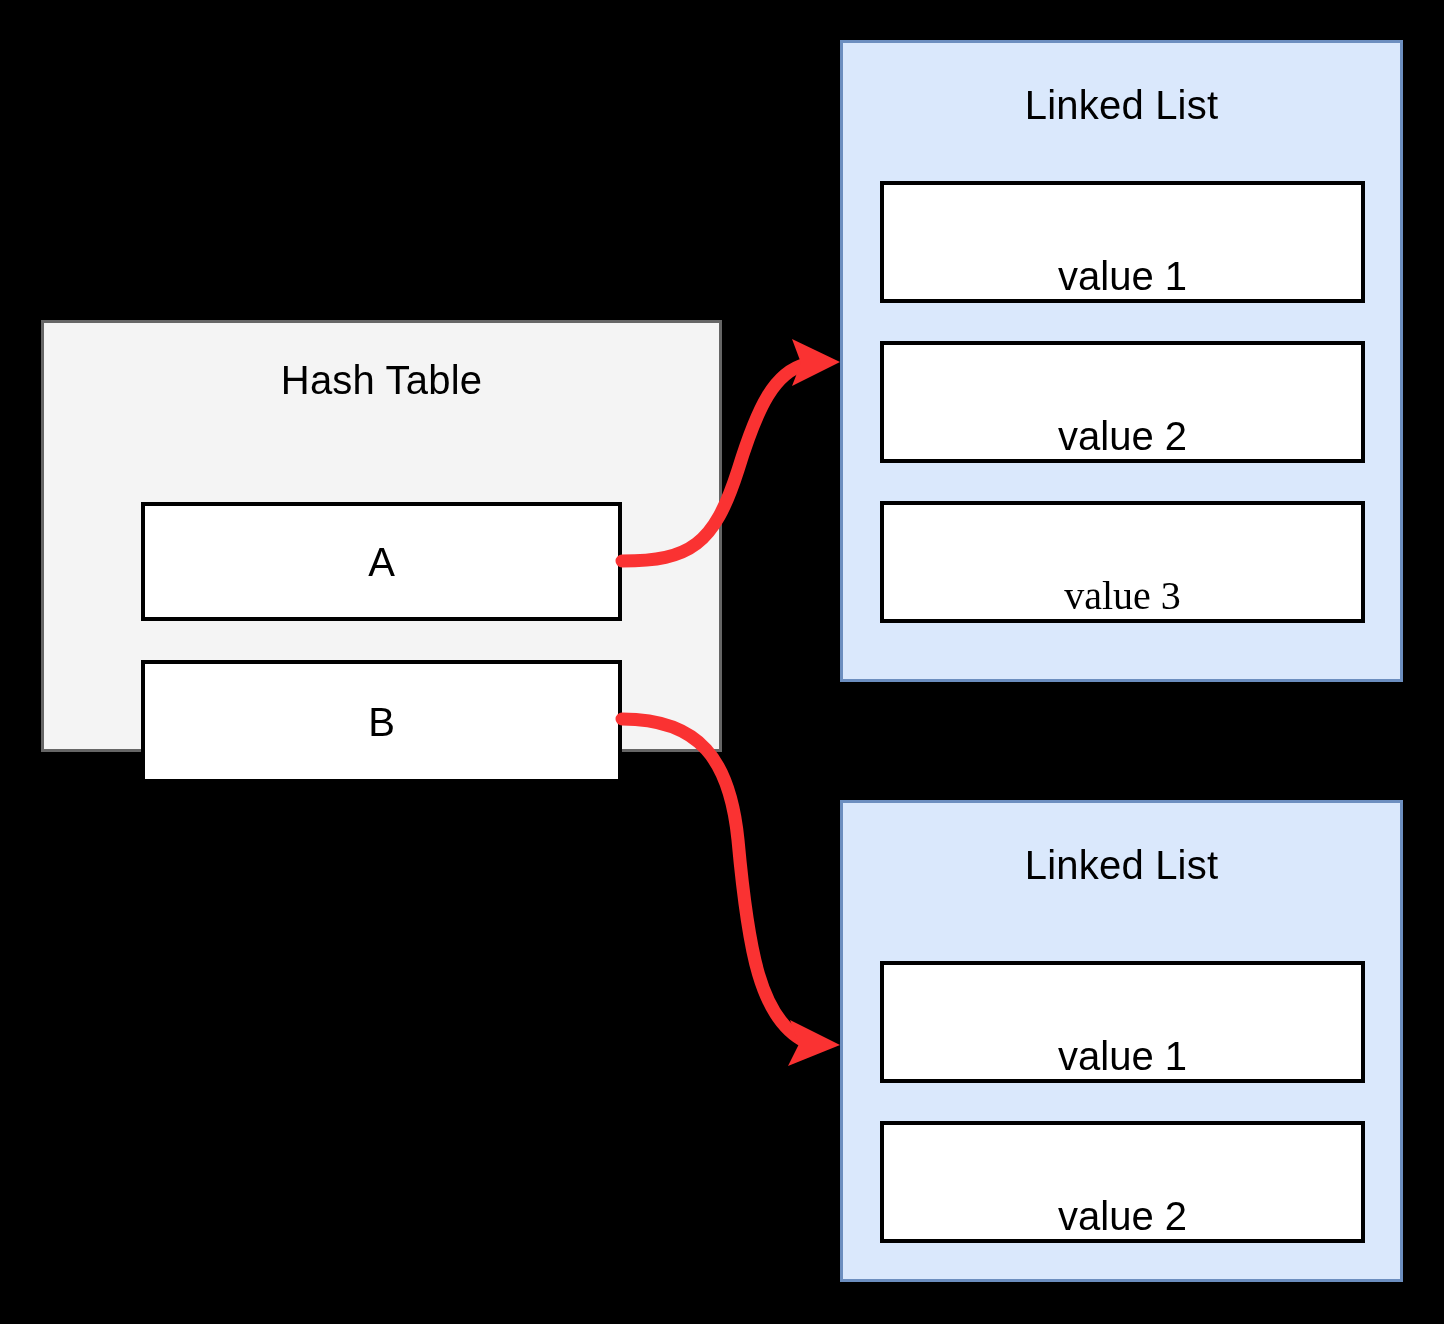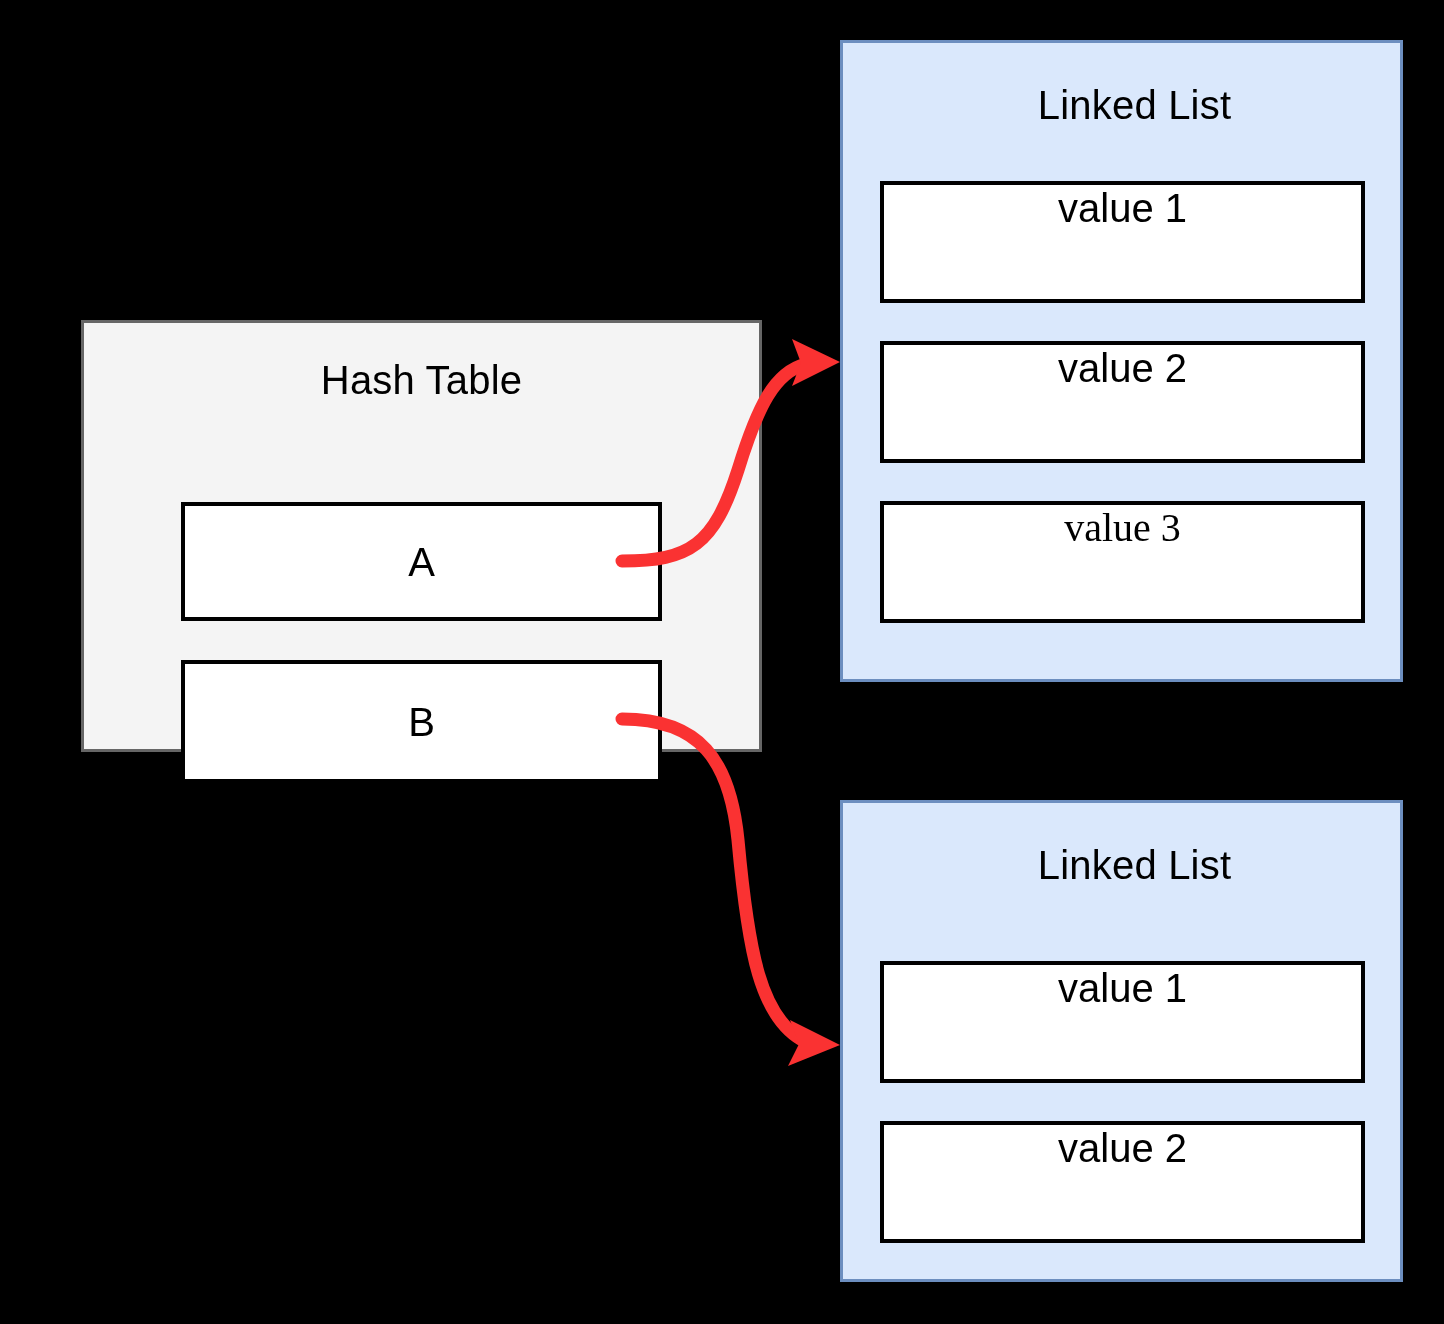"Linked List" .ll-panel .panel-title { margin-left: 13px -> none }
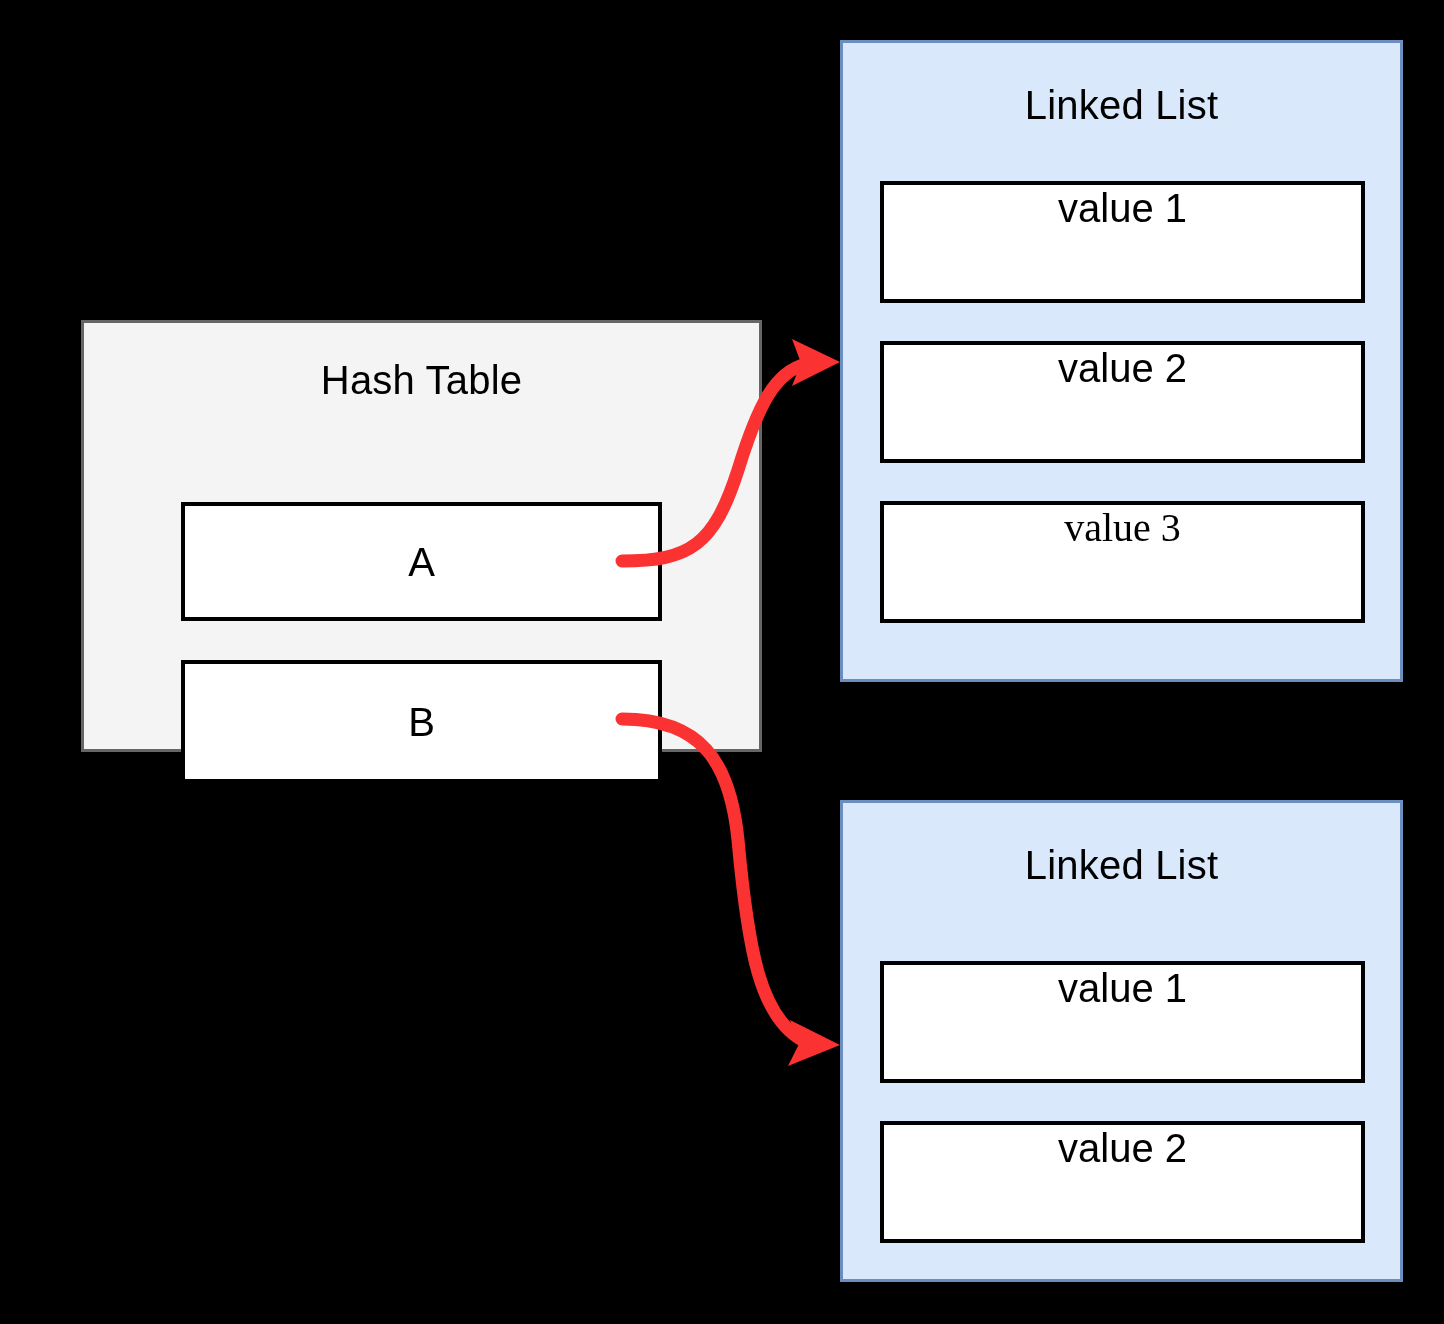"value 1" .value-box { align-items: flex-start -> flex-end }
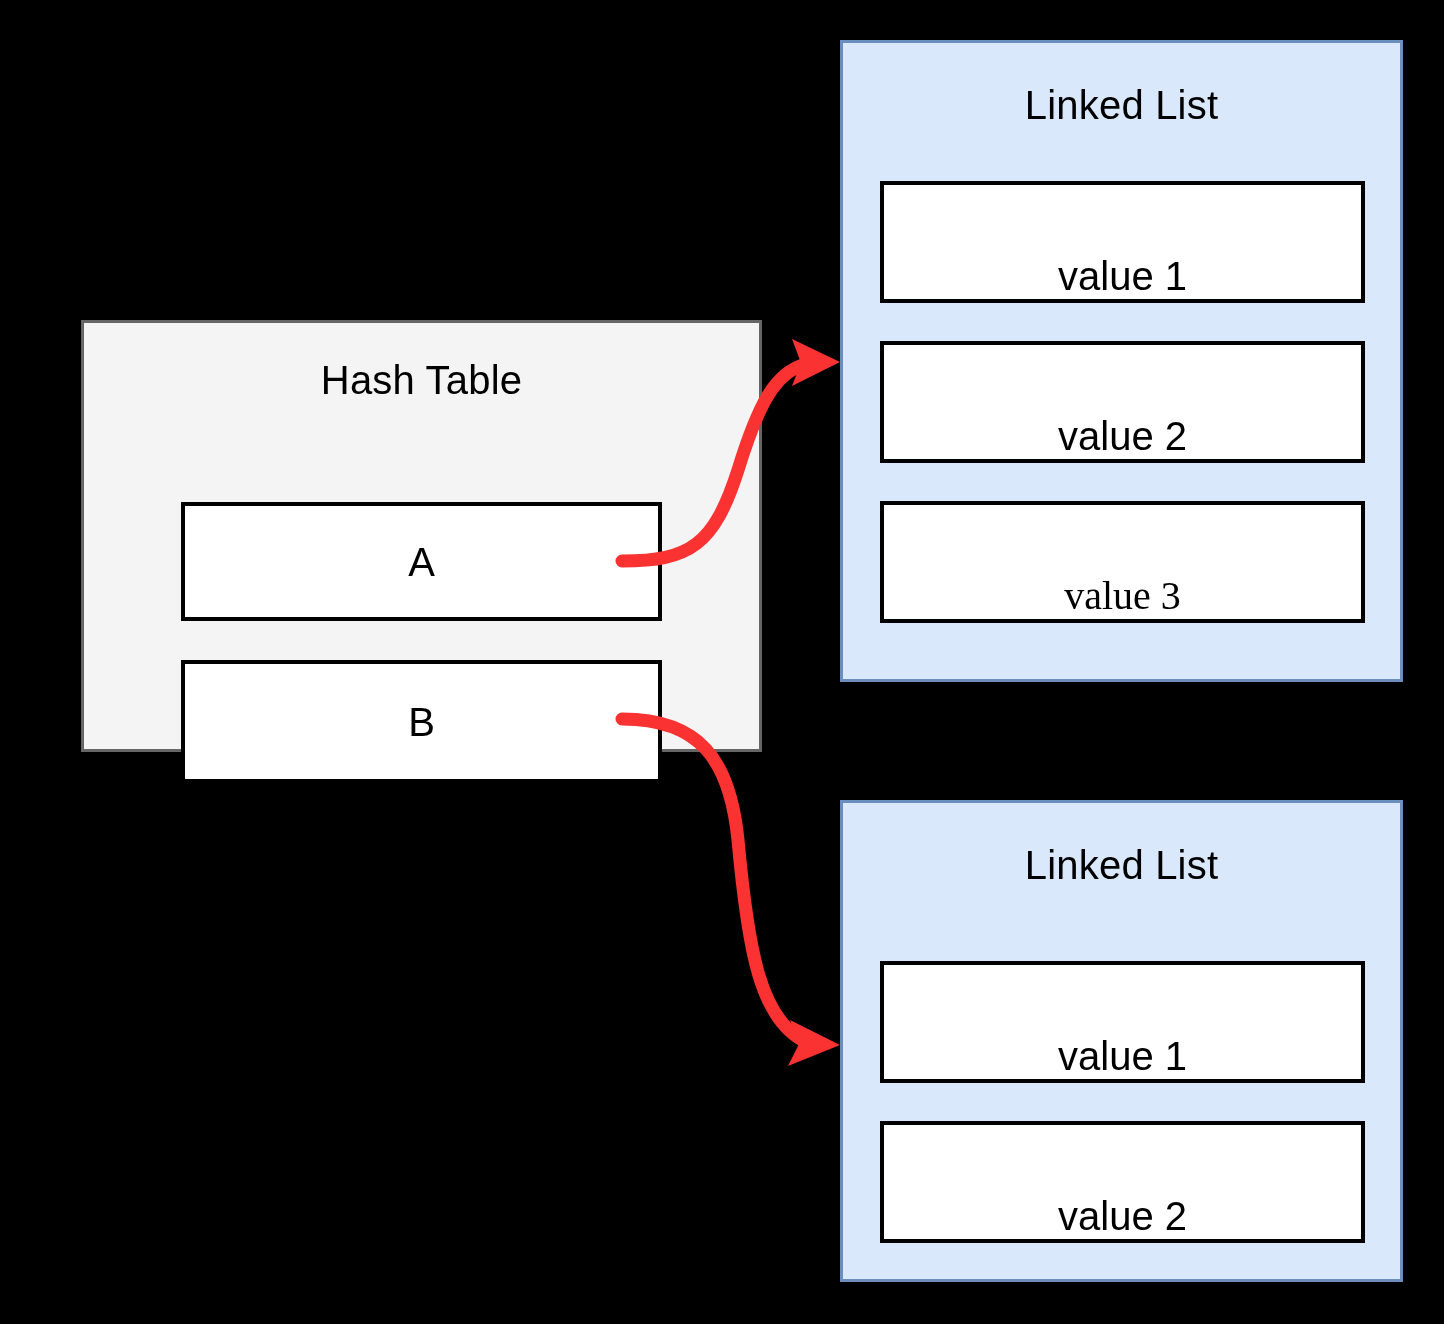"Hash Table" #hash-table { margin-left: 40px -> none }
